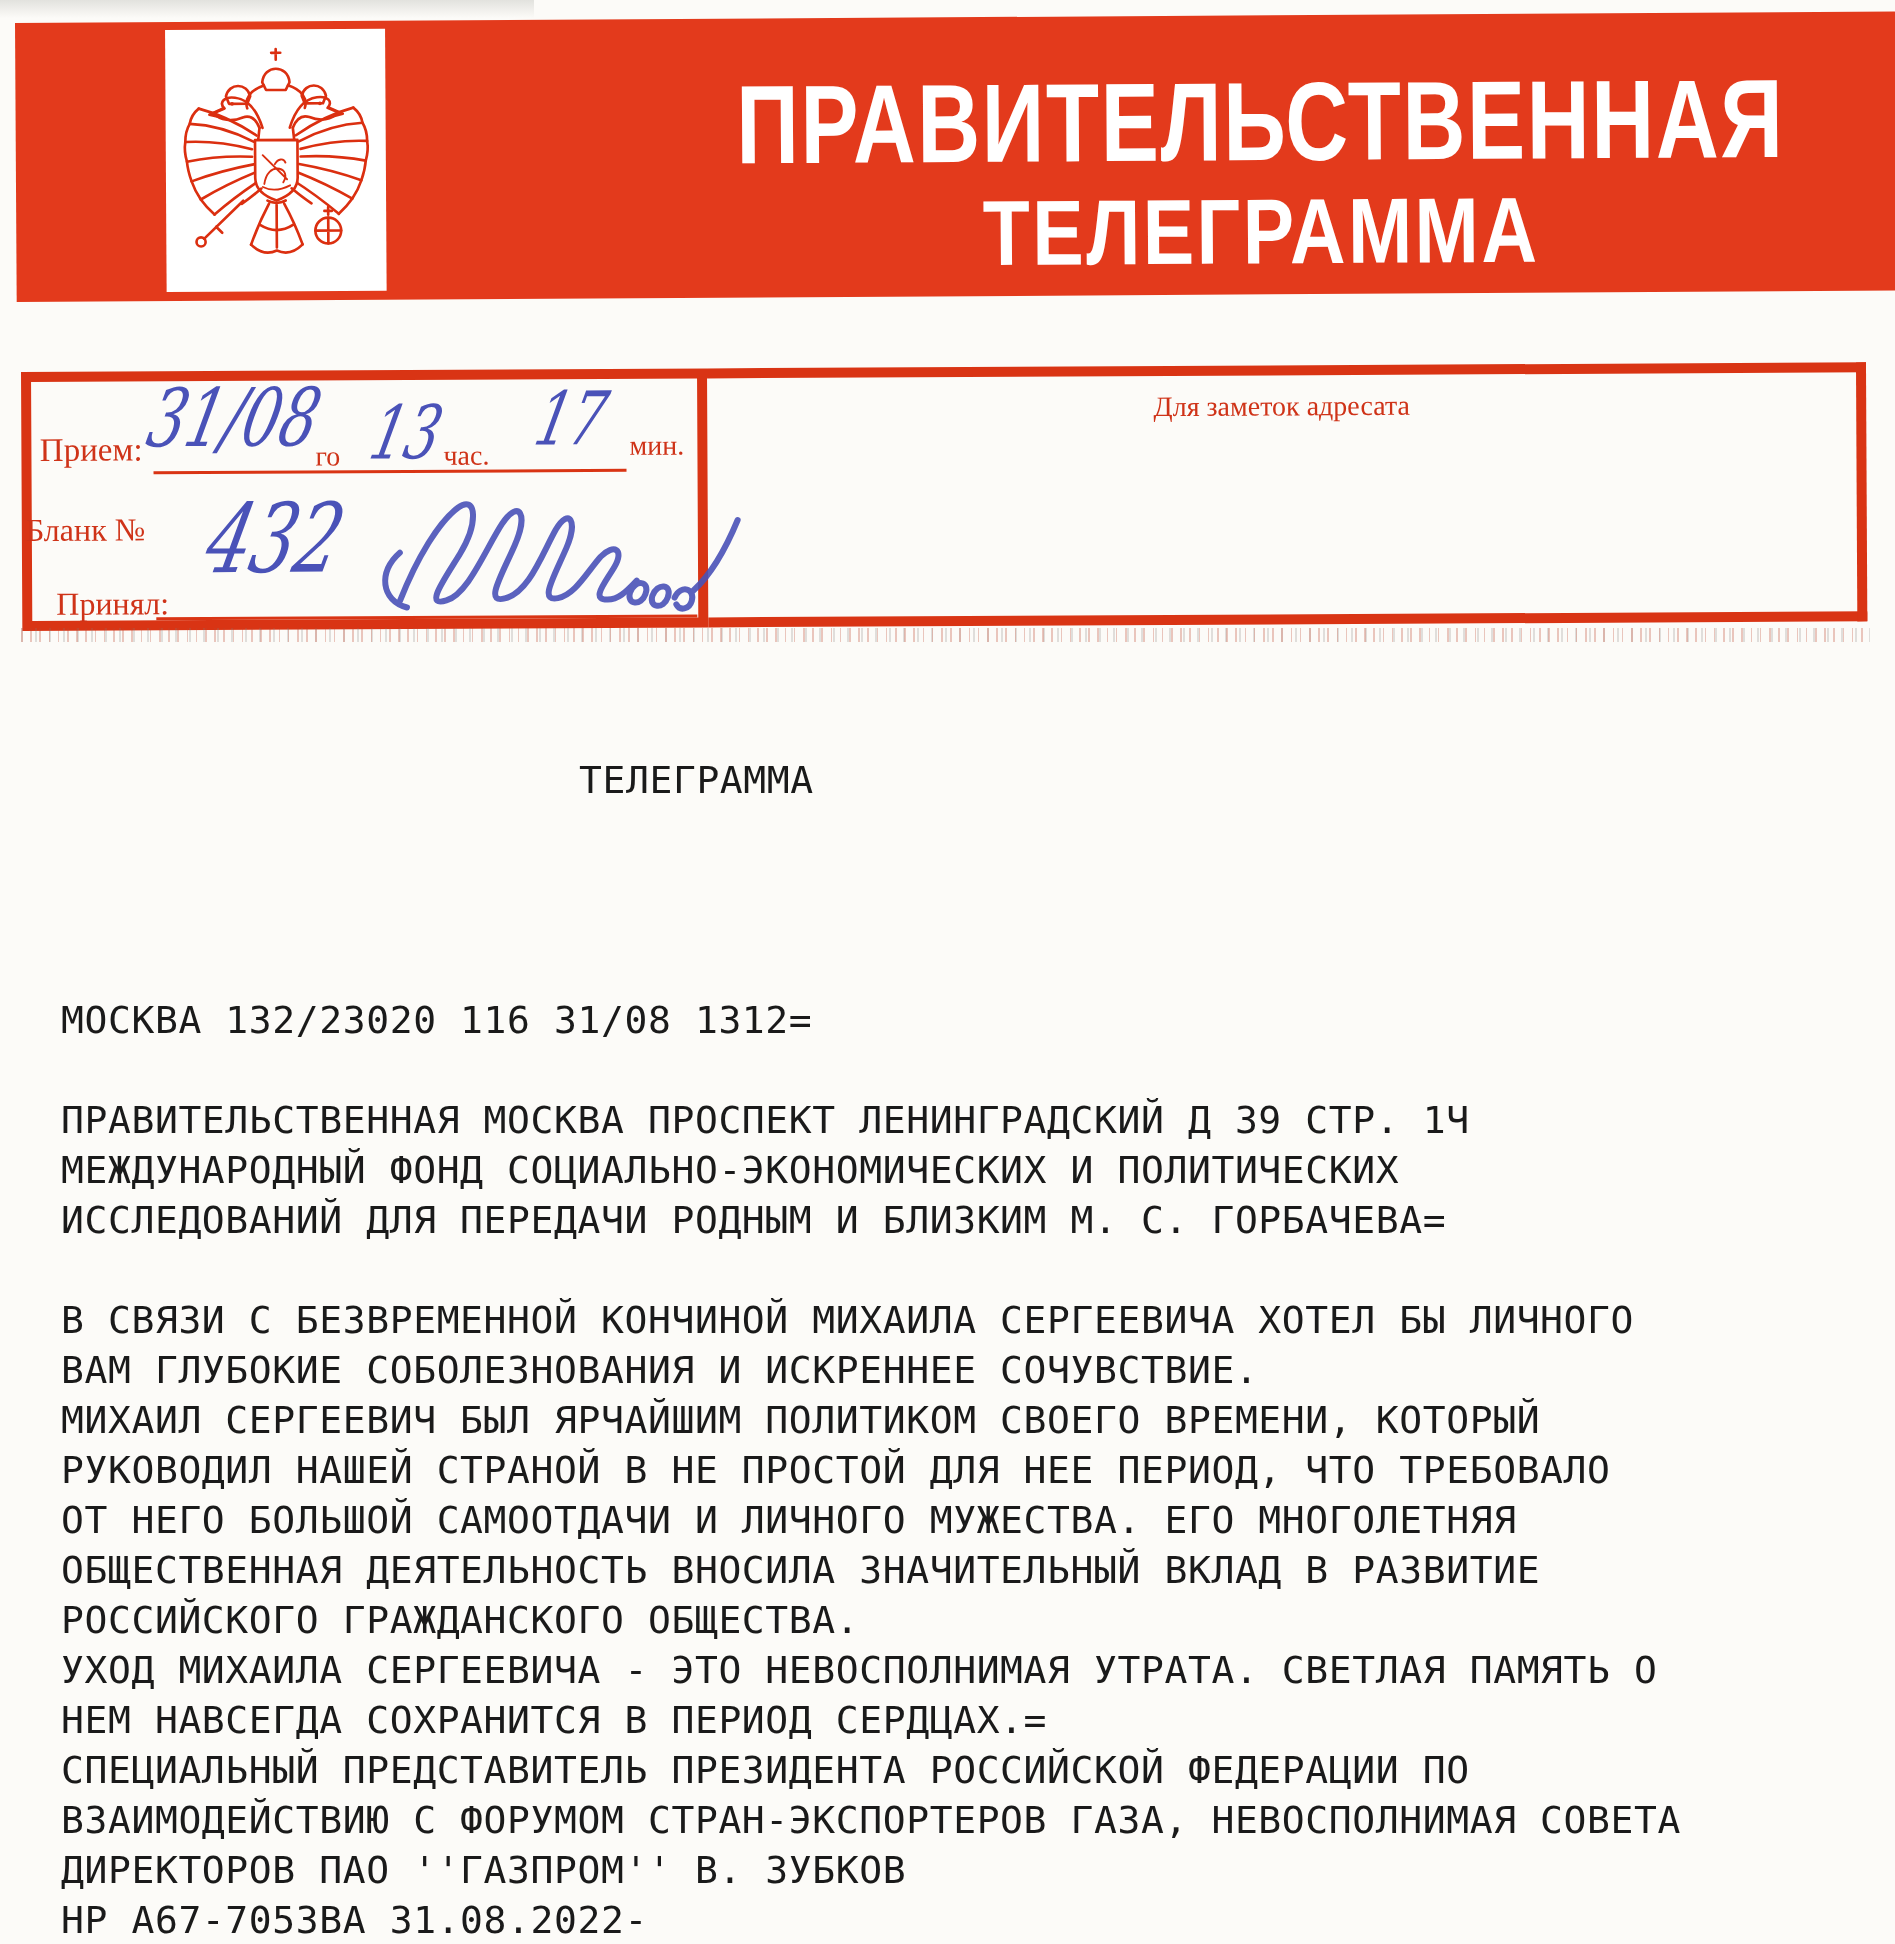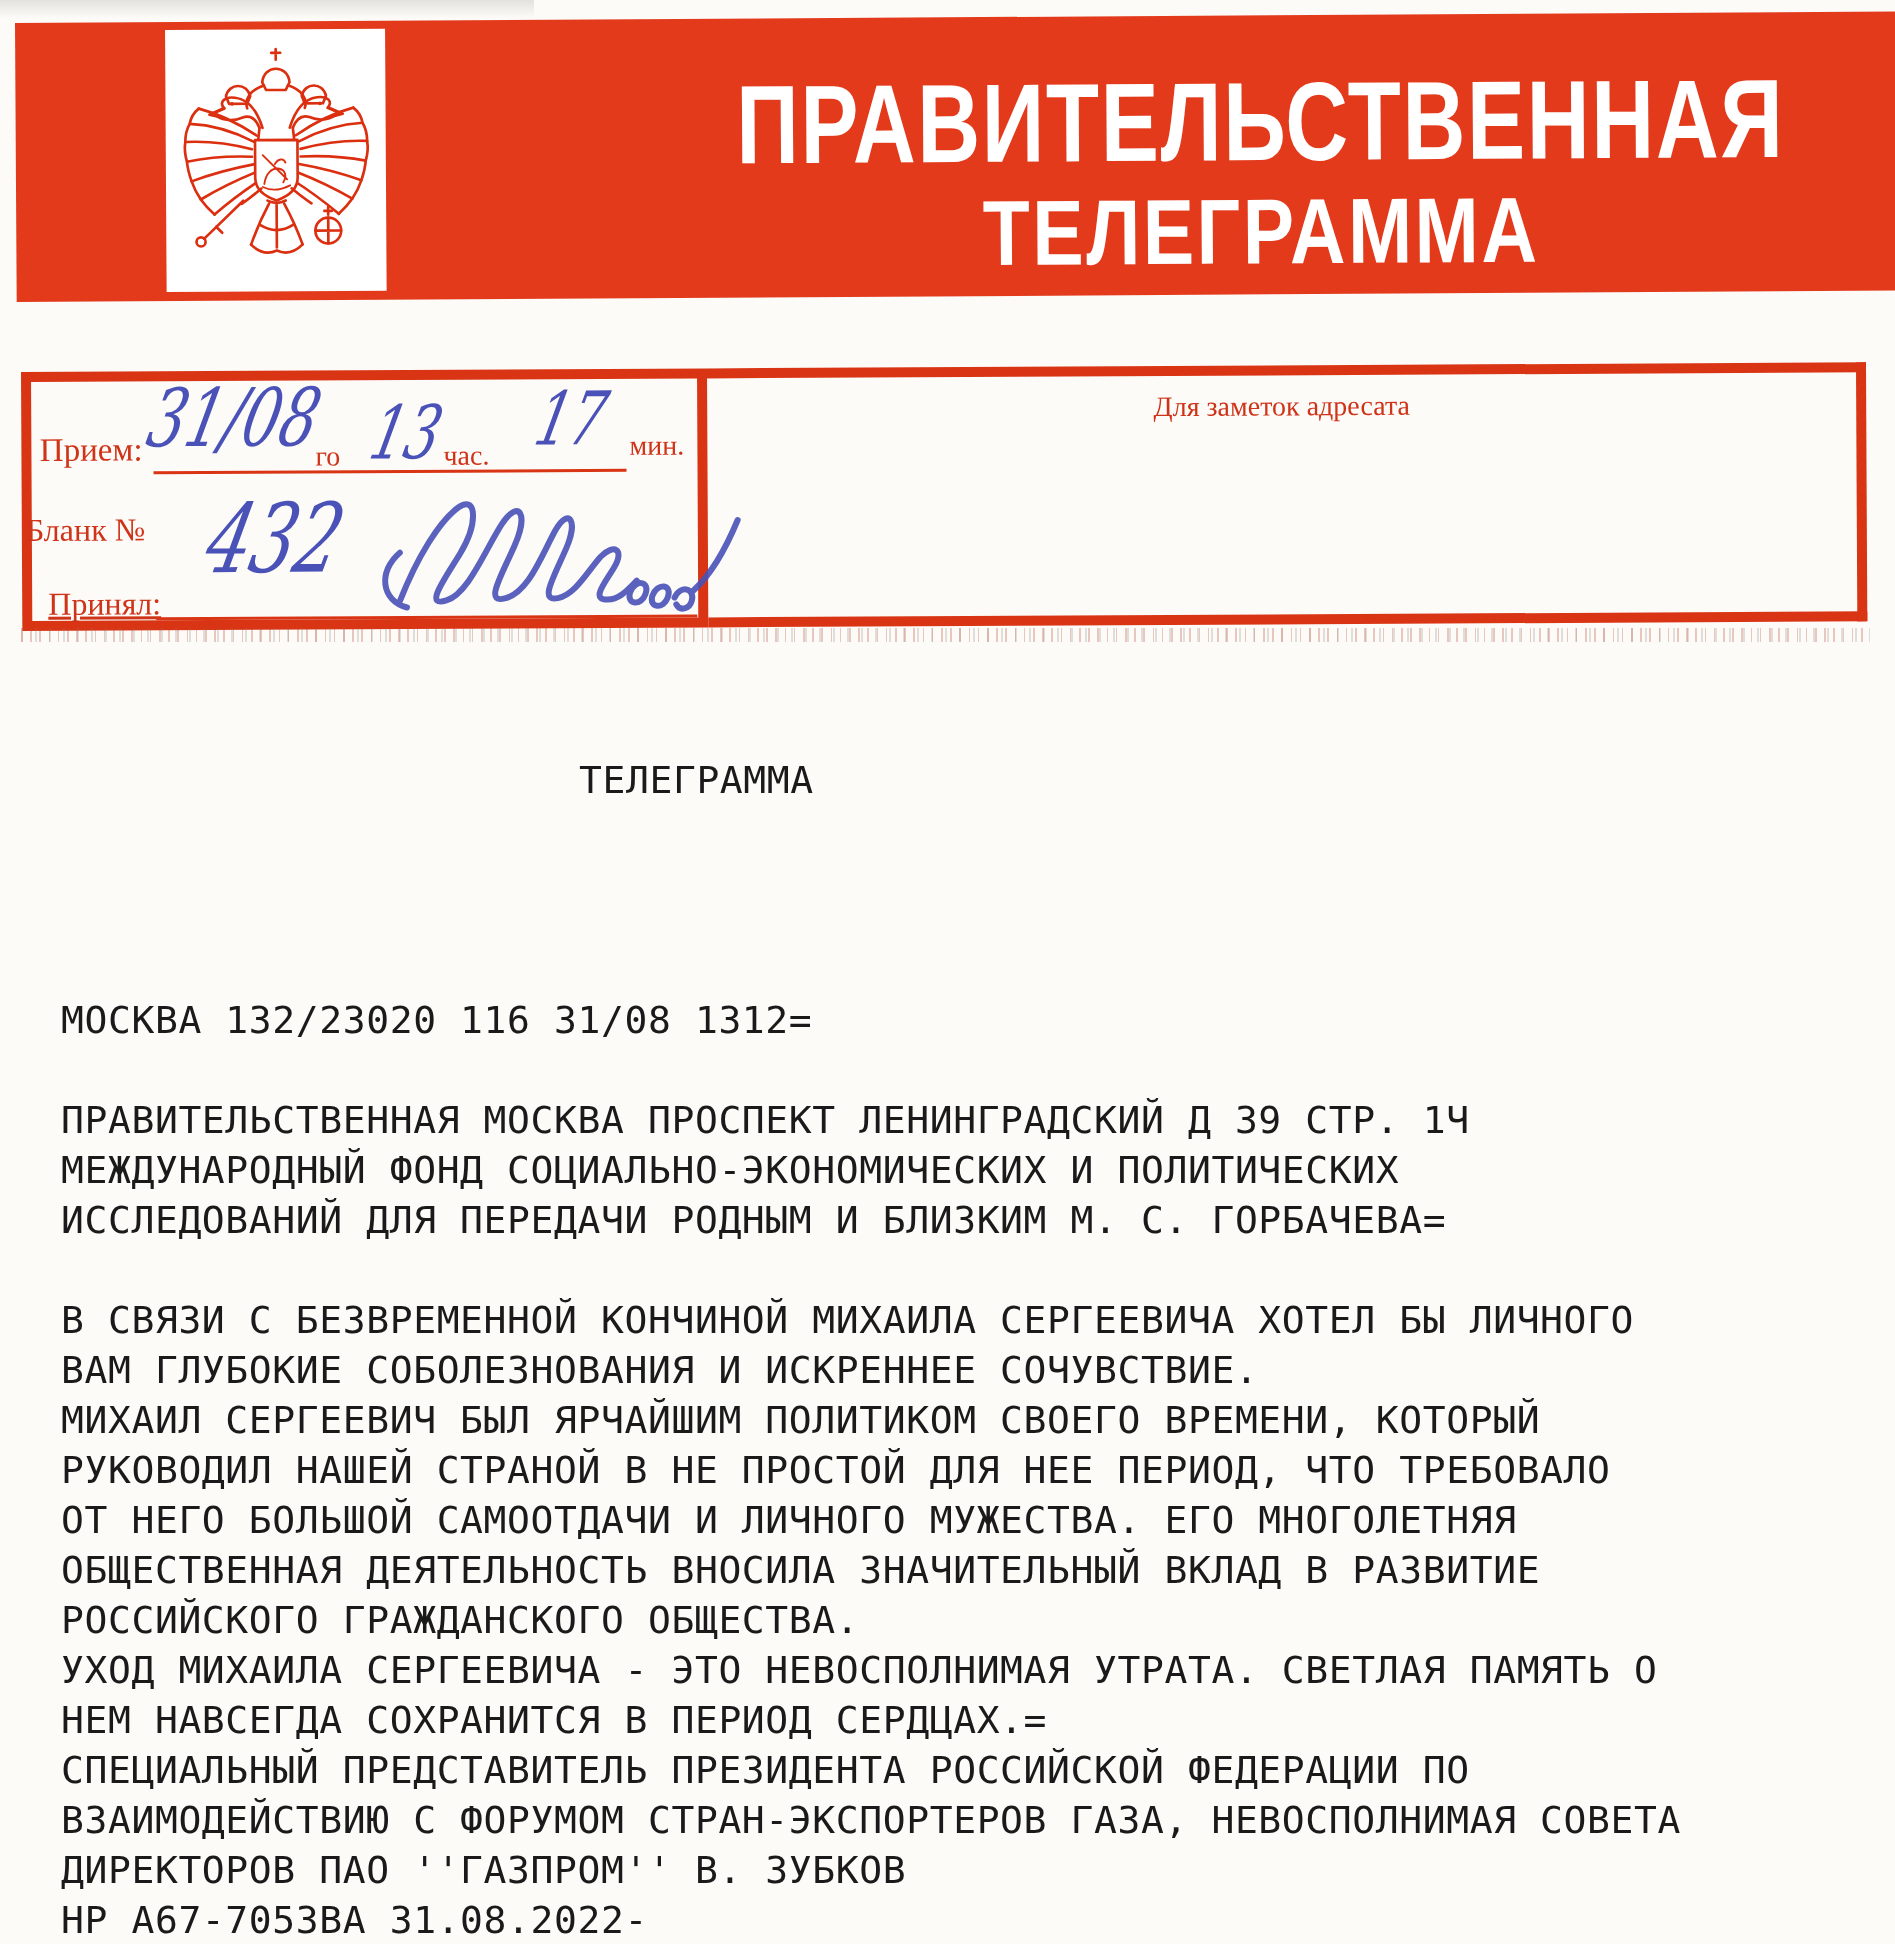"Принял:" .lbl-prinyal { left: 26px -> 34px; text-decoration: underline -> none }
